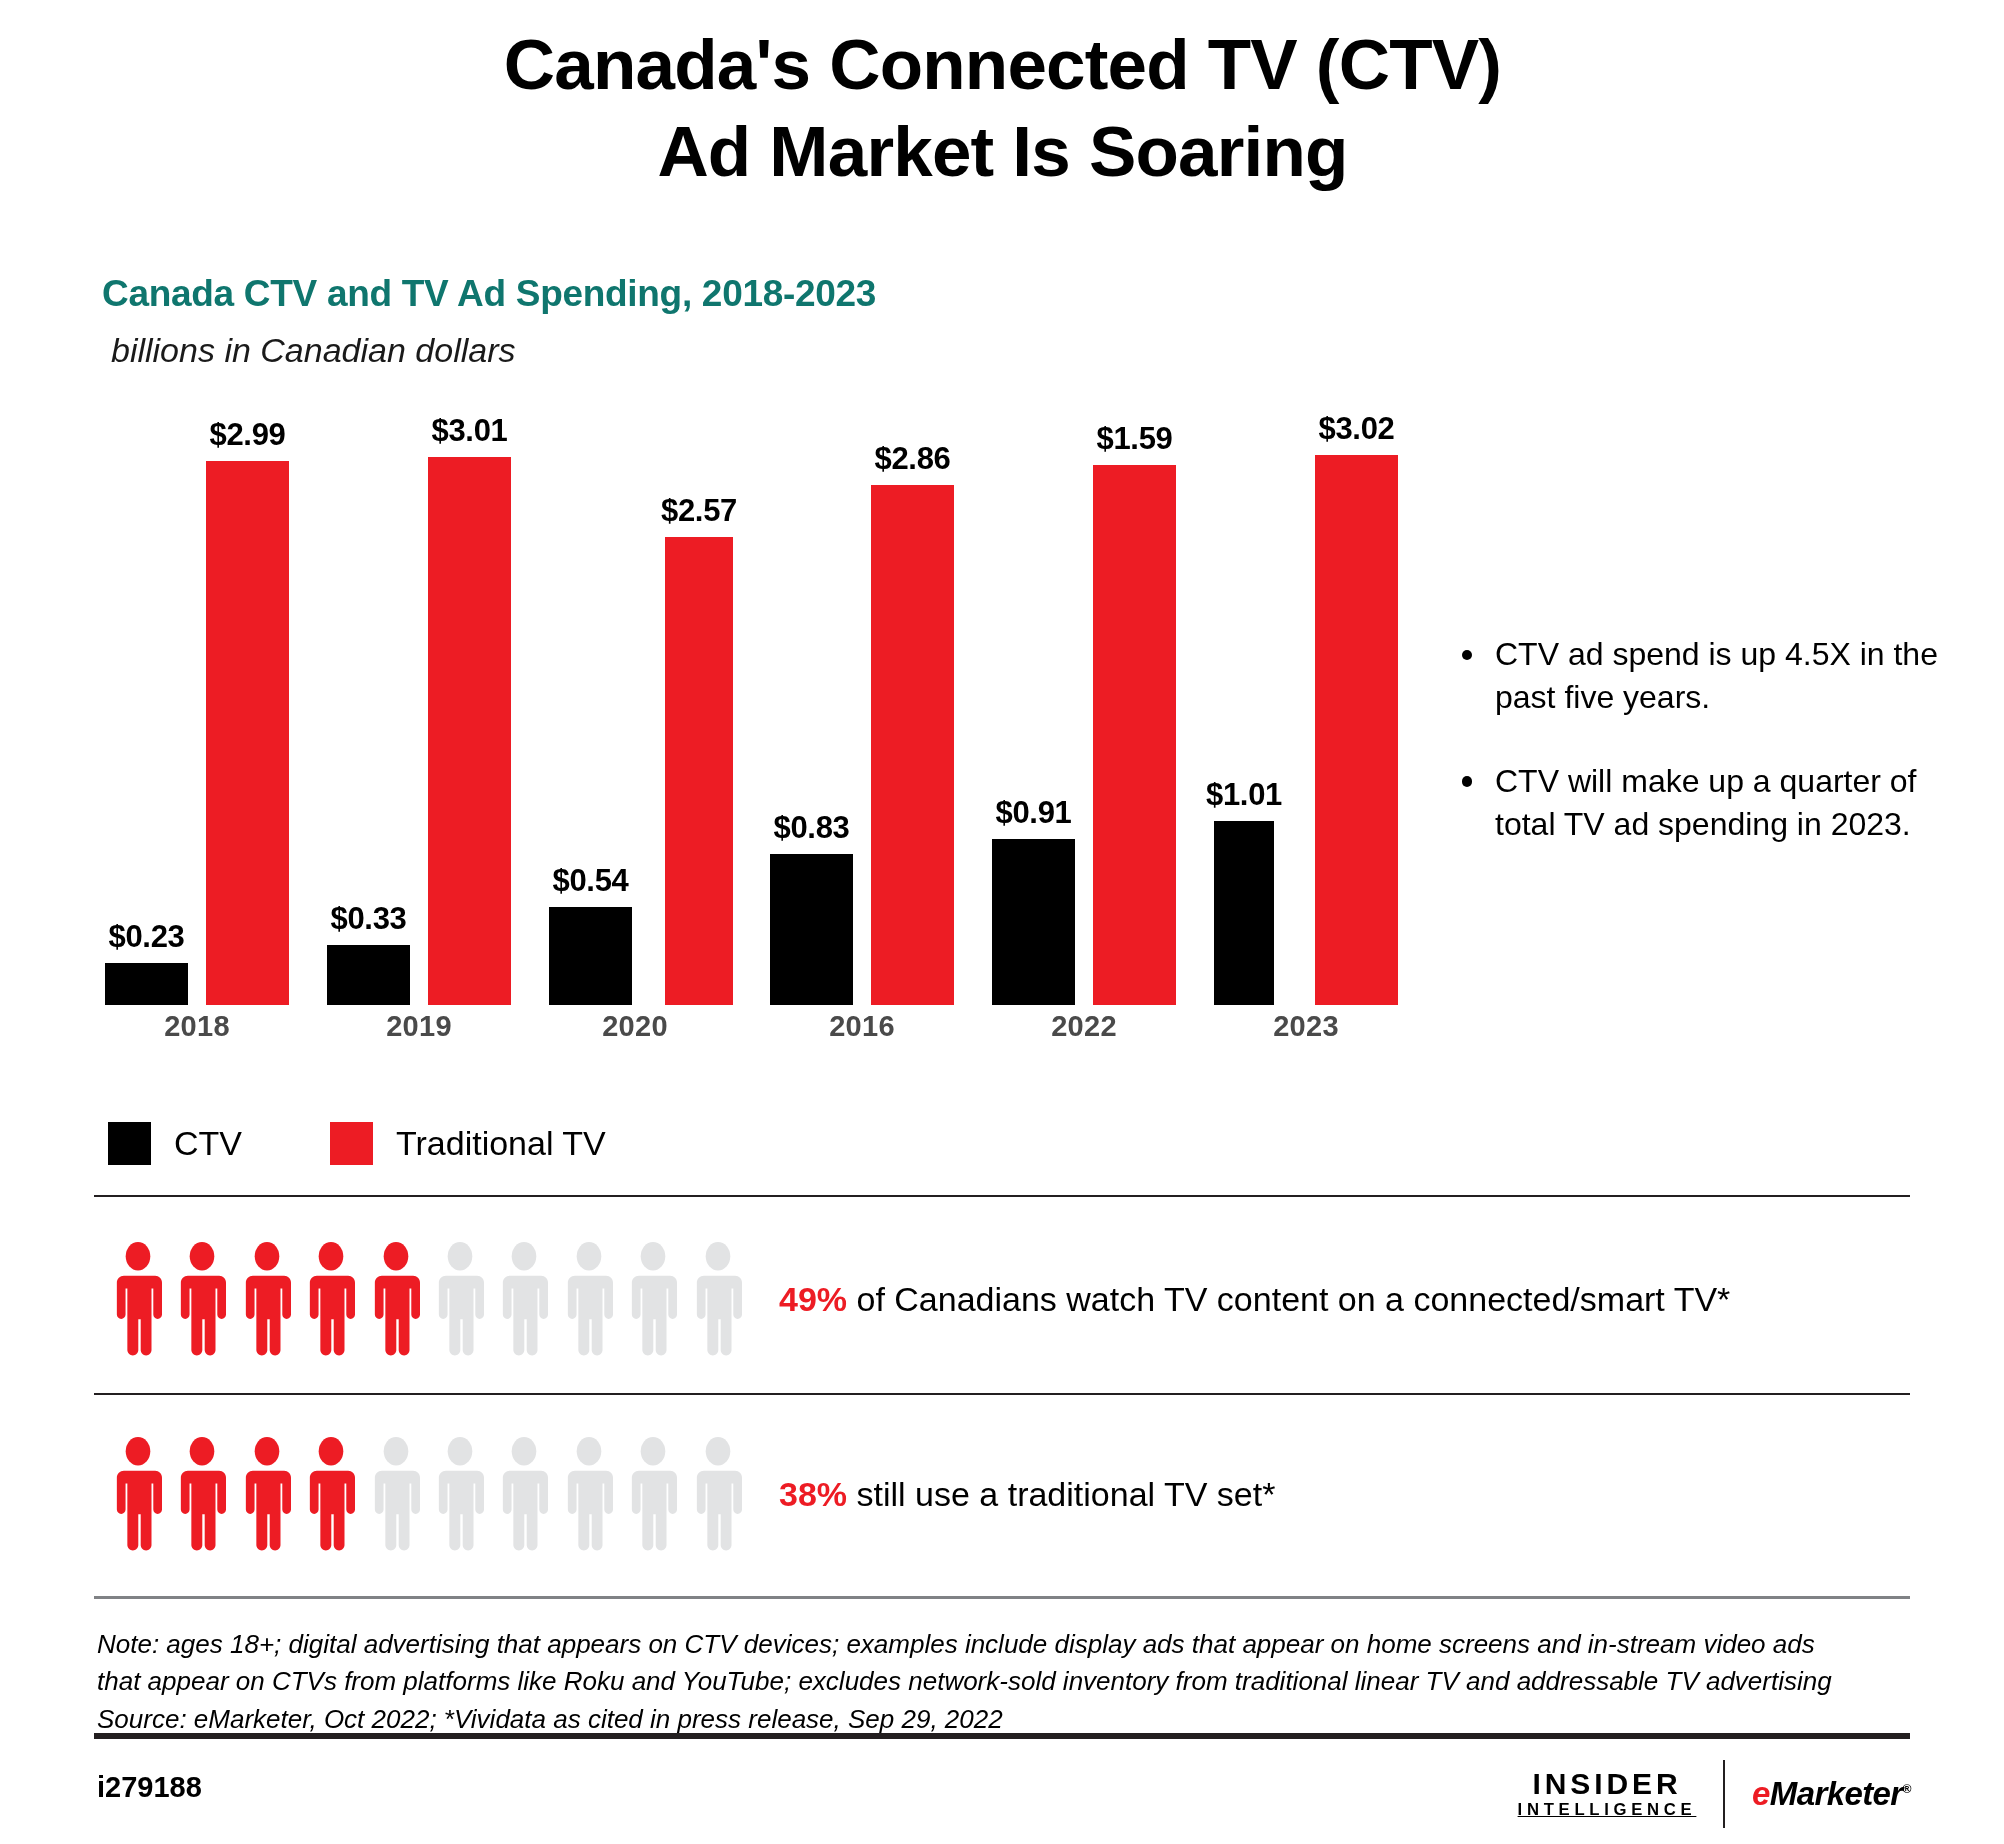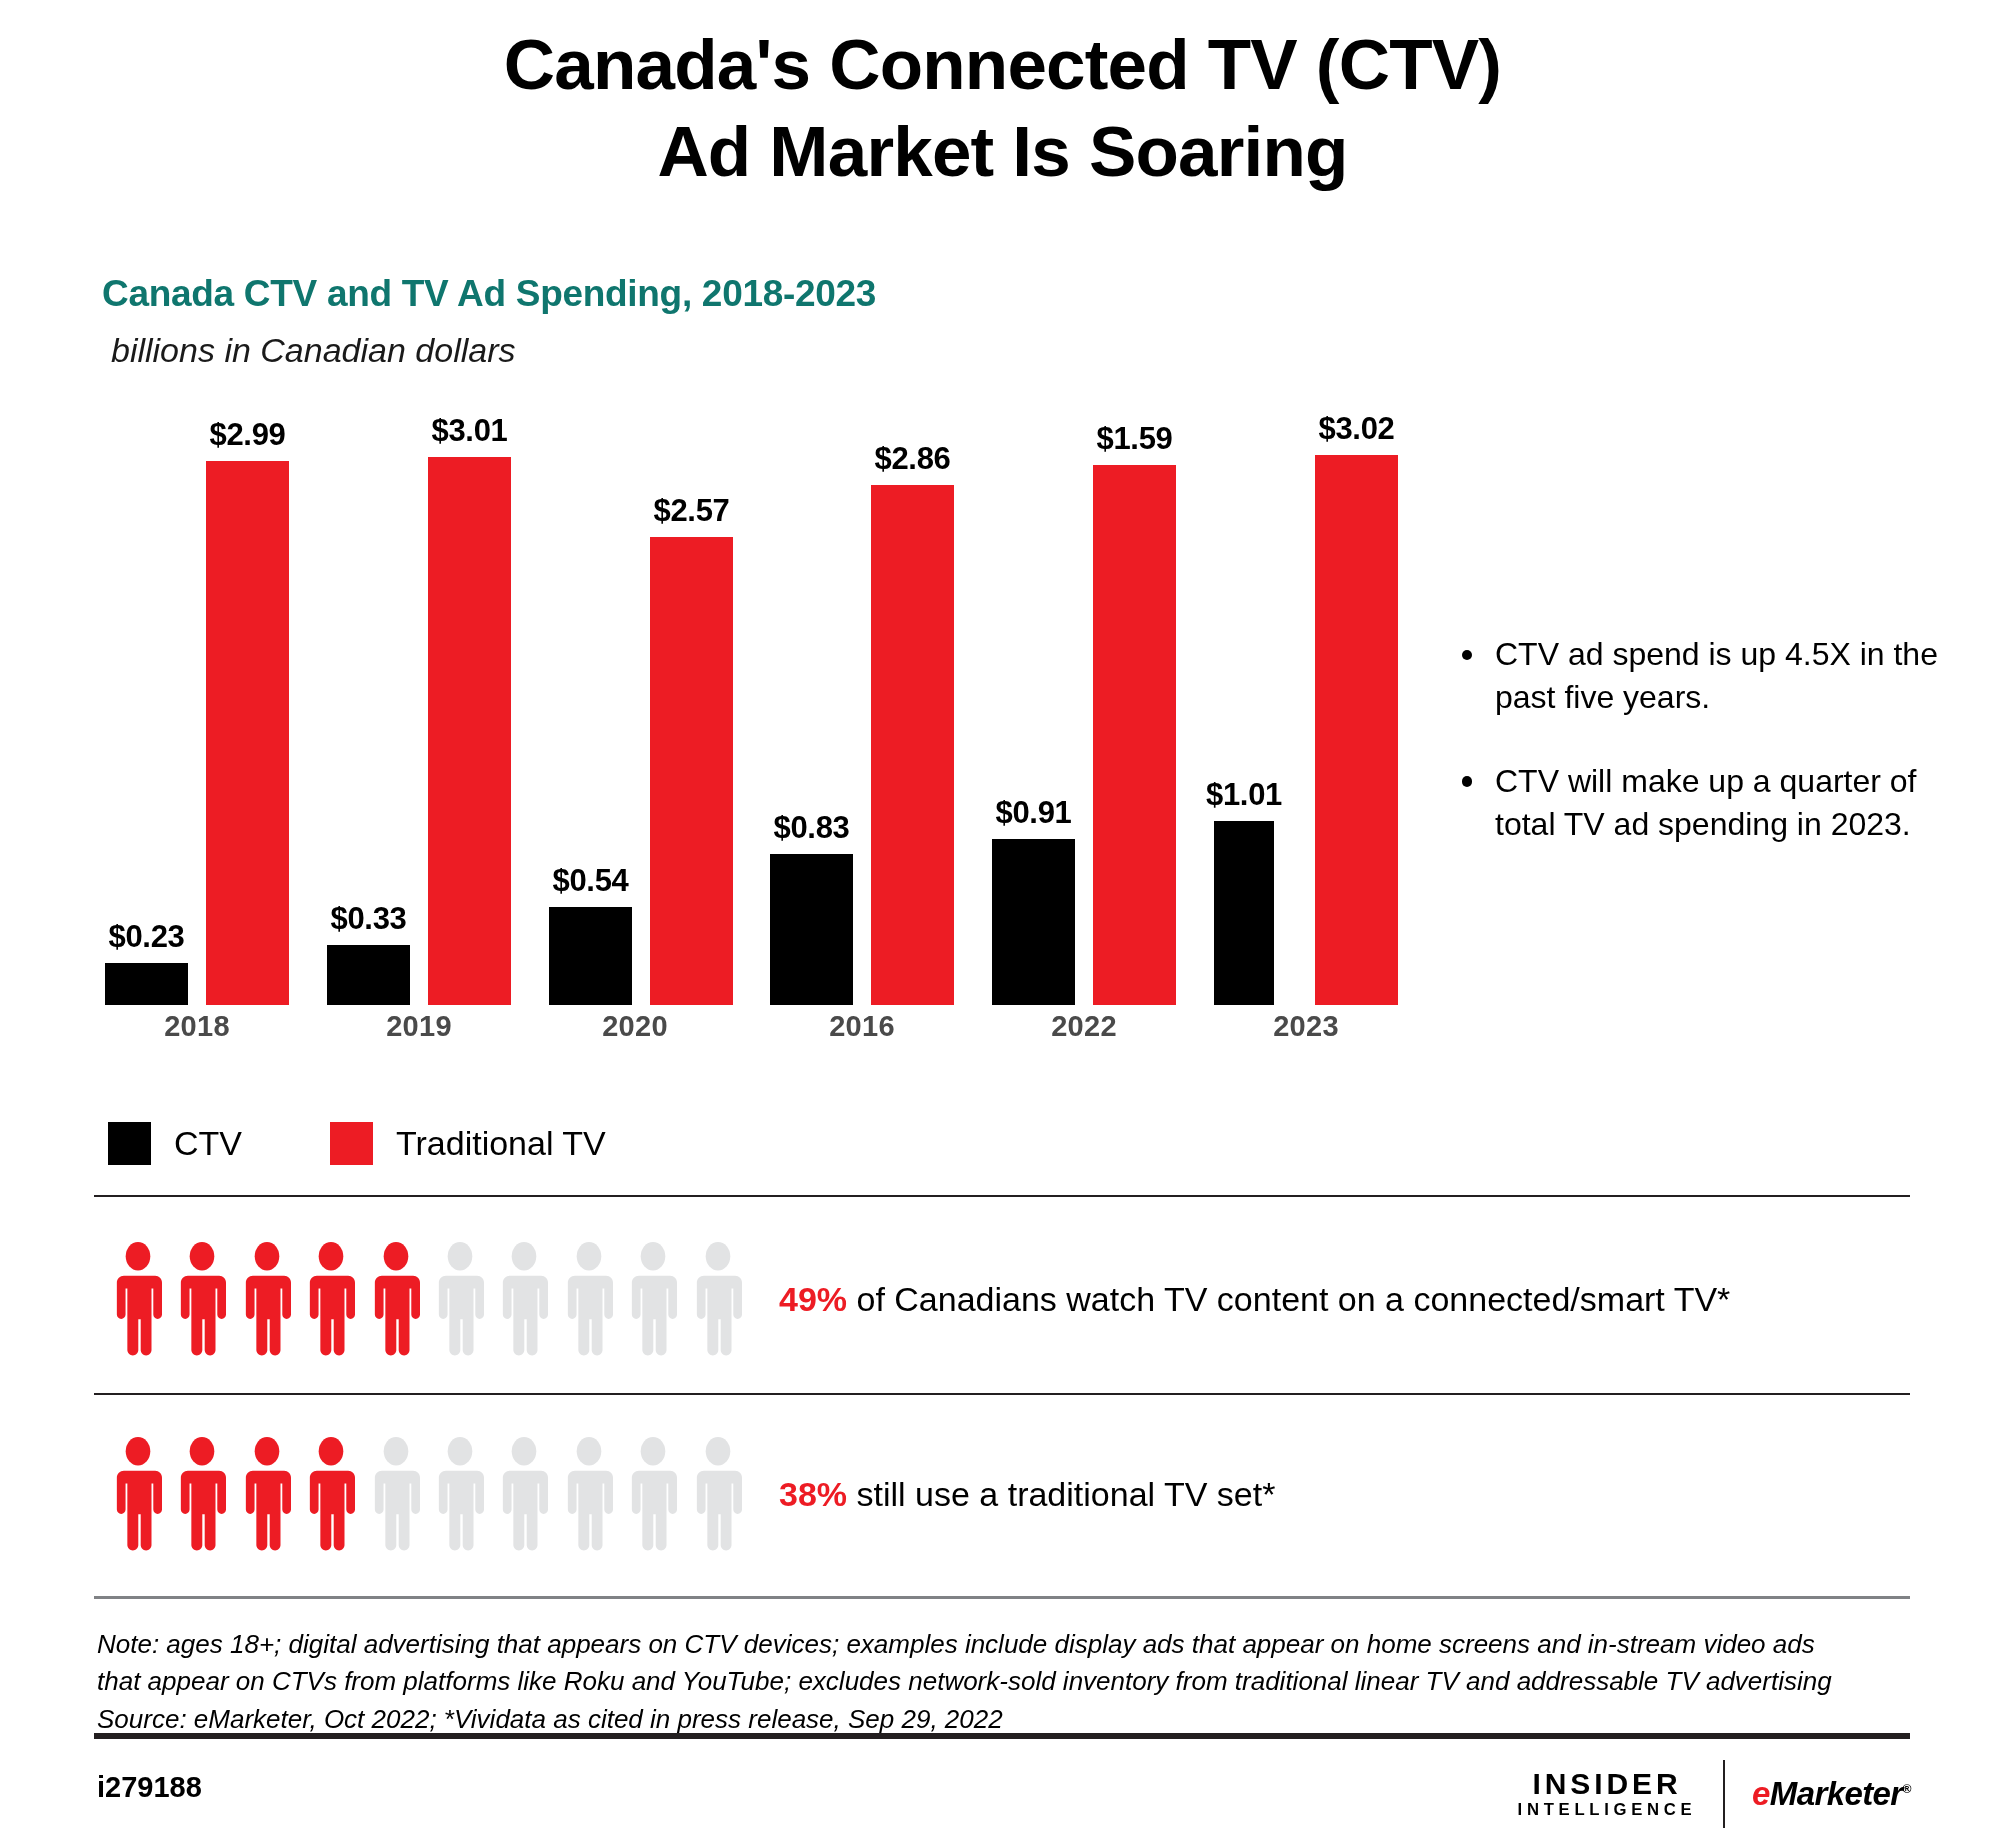"$2.57" div.bar { width: 83px -> 68px }
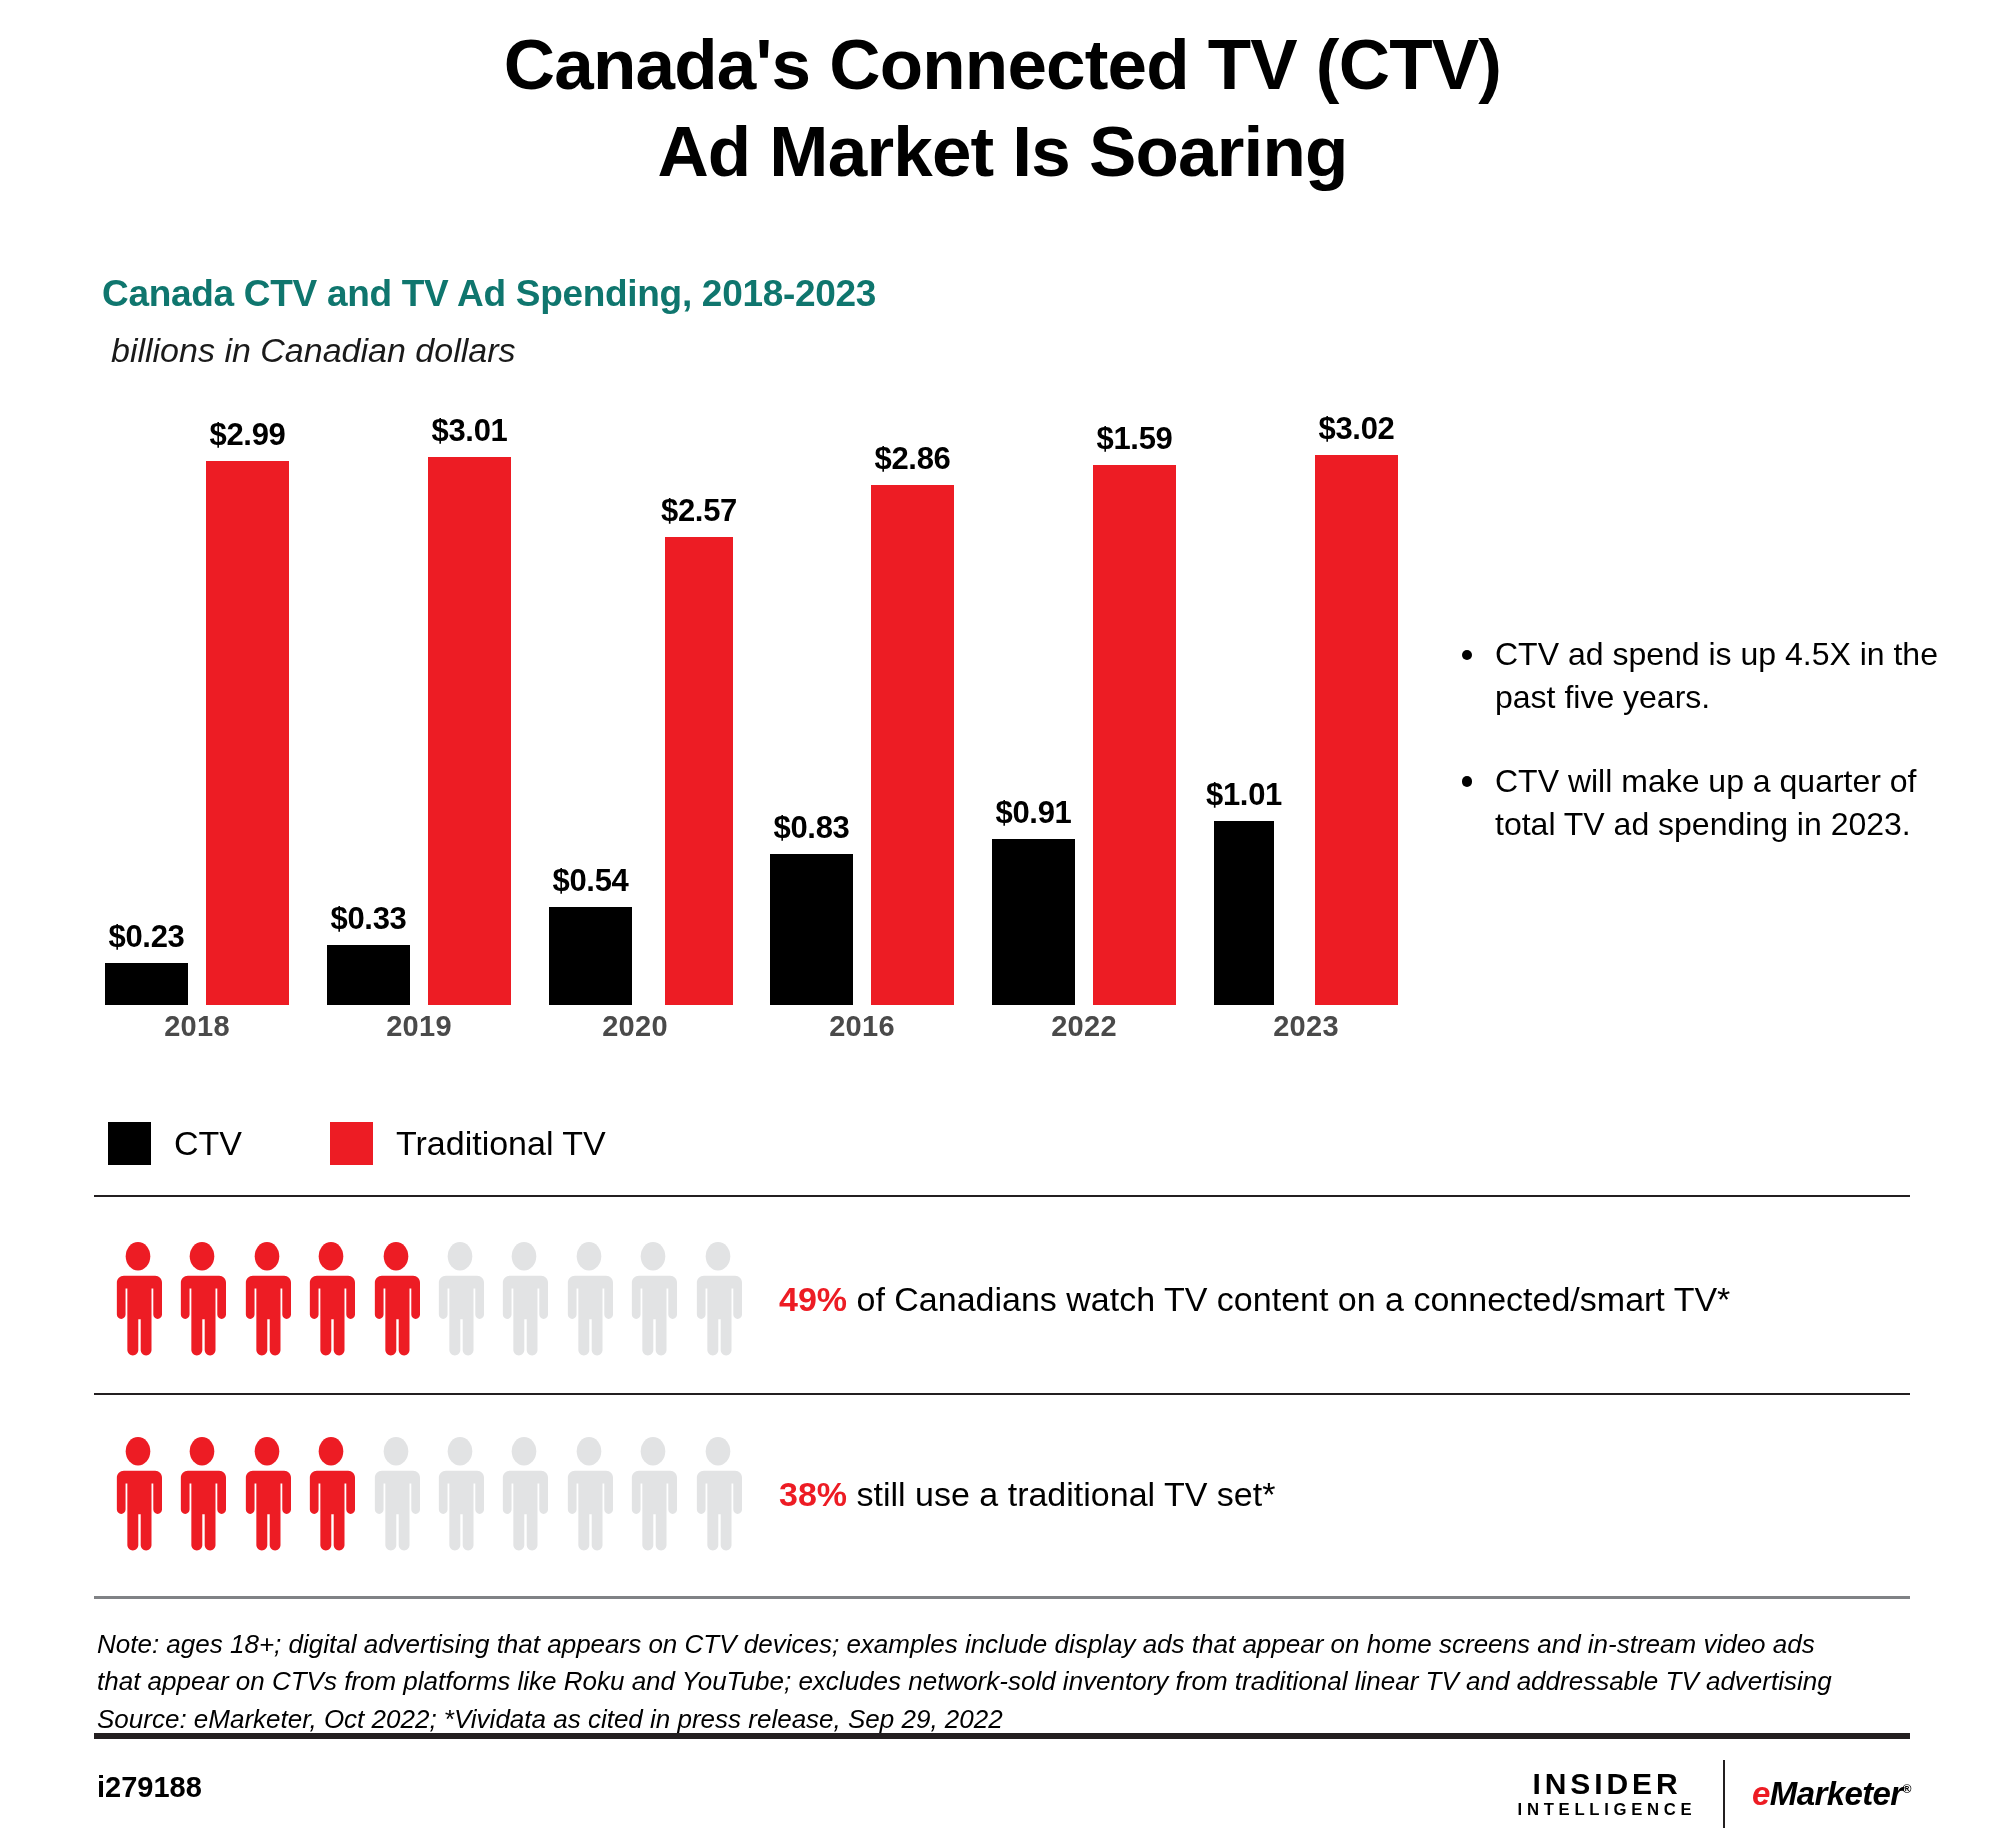"INTELLIGENCE" .insider-bot { text-decoration: none -> underline }
